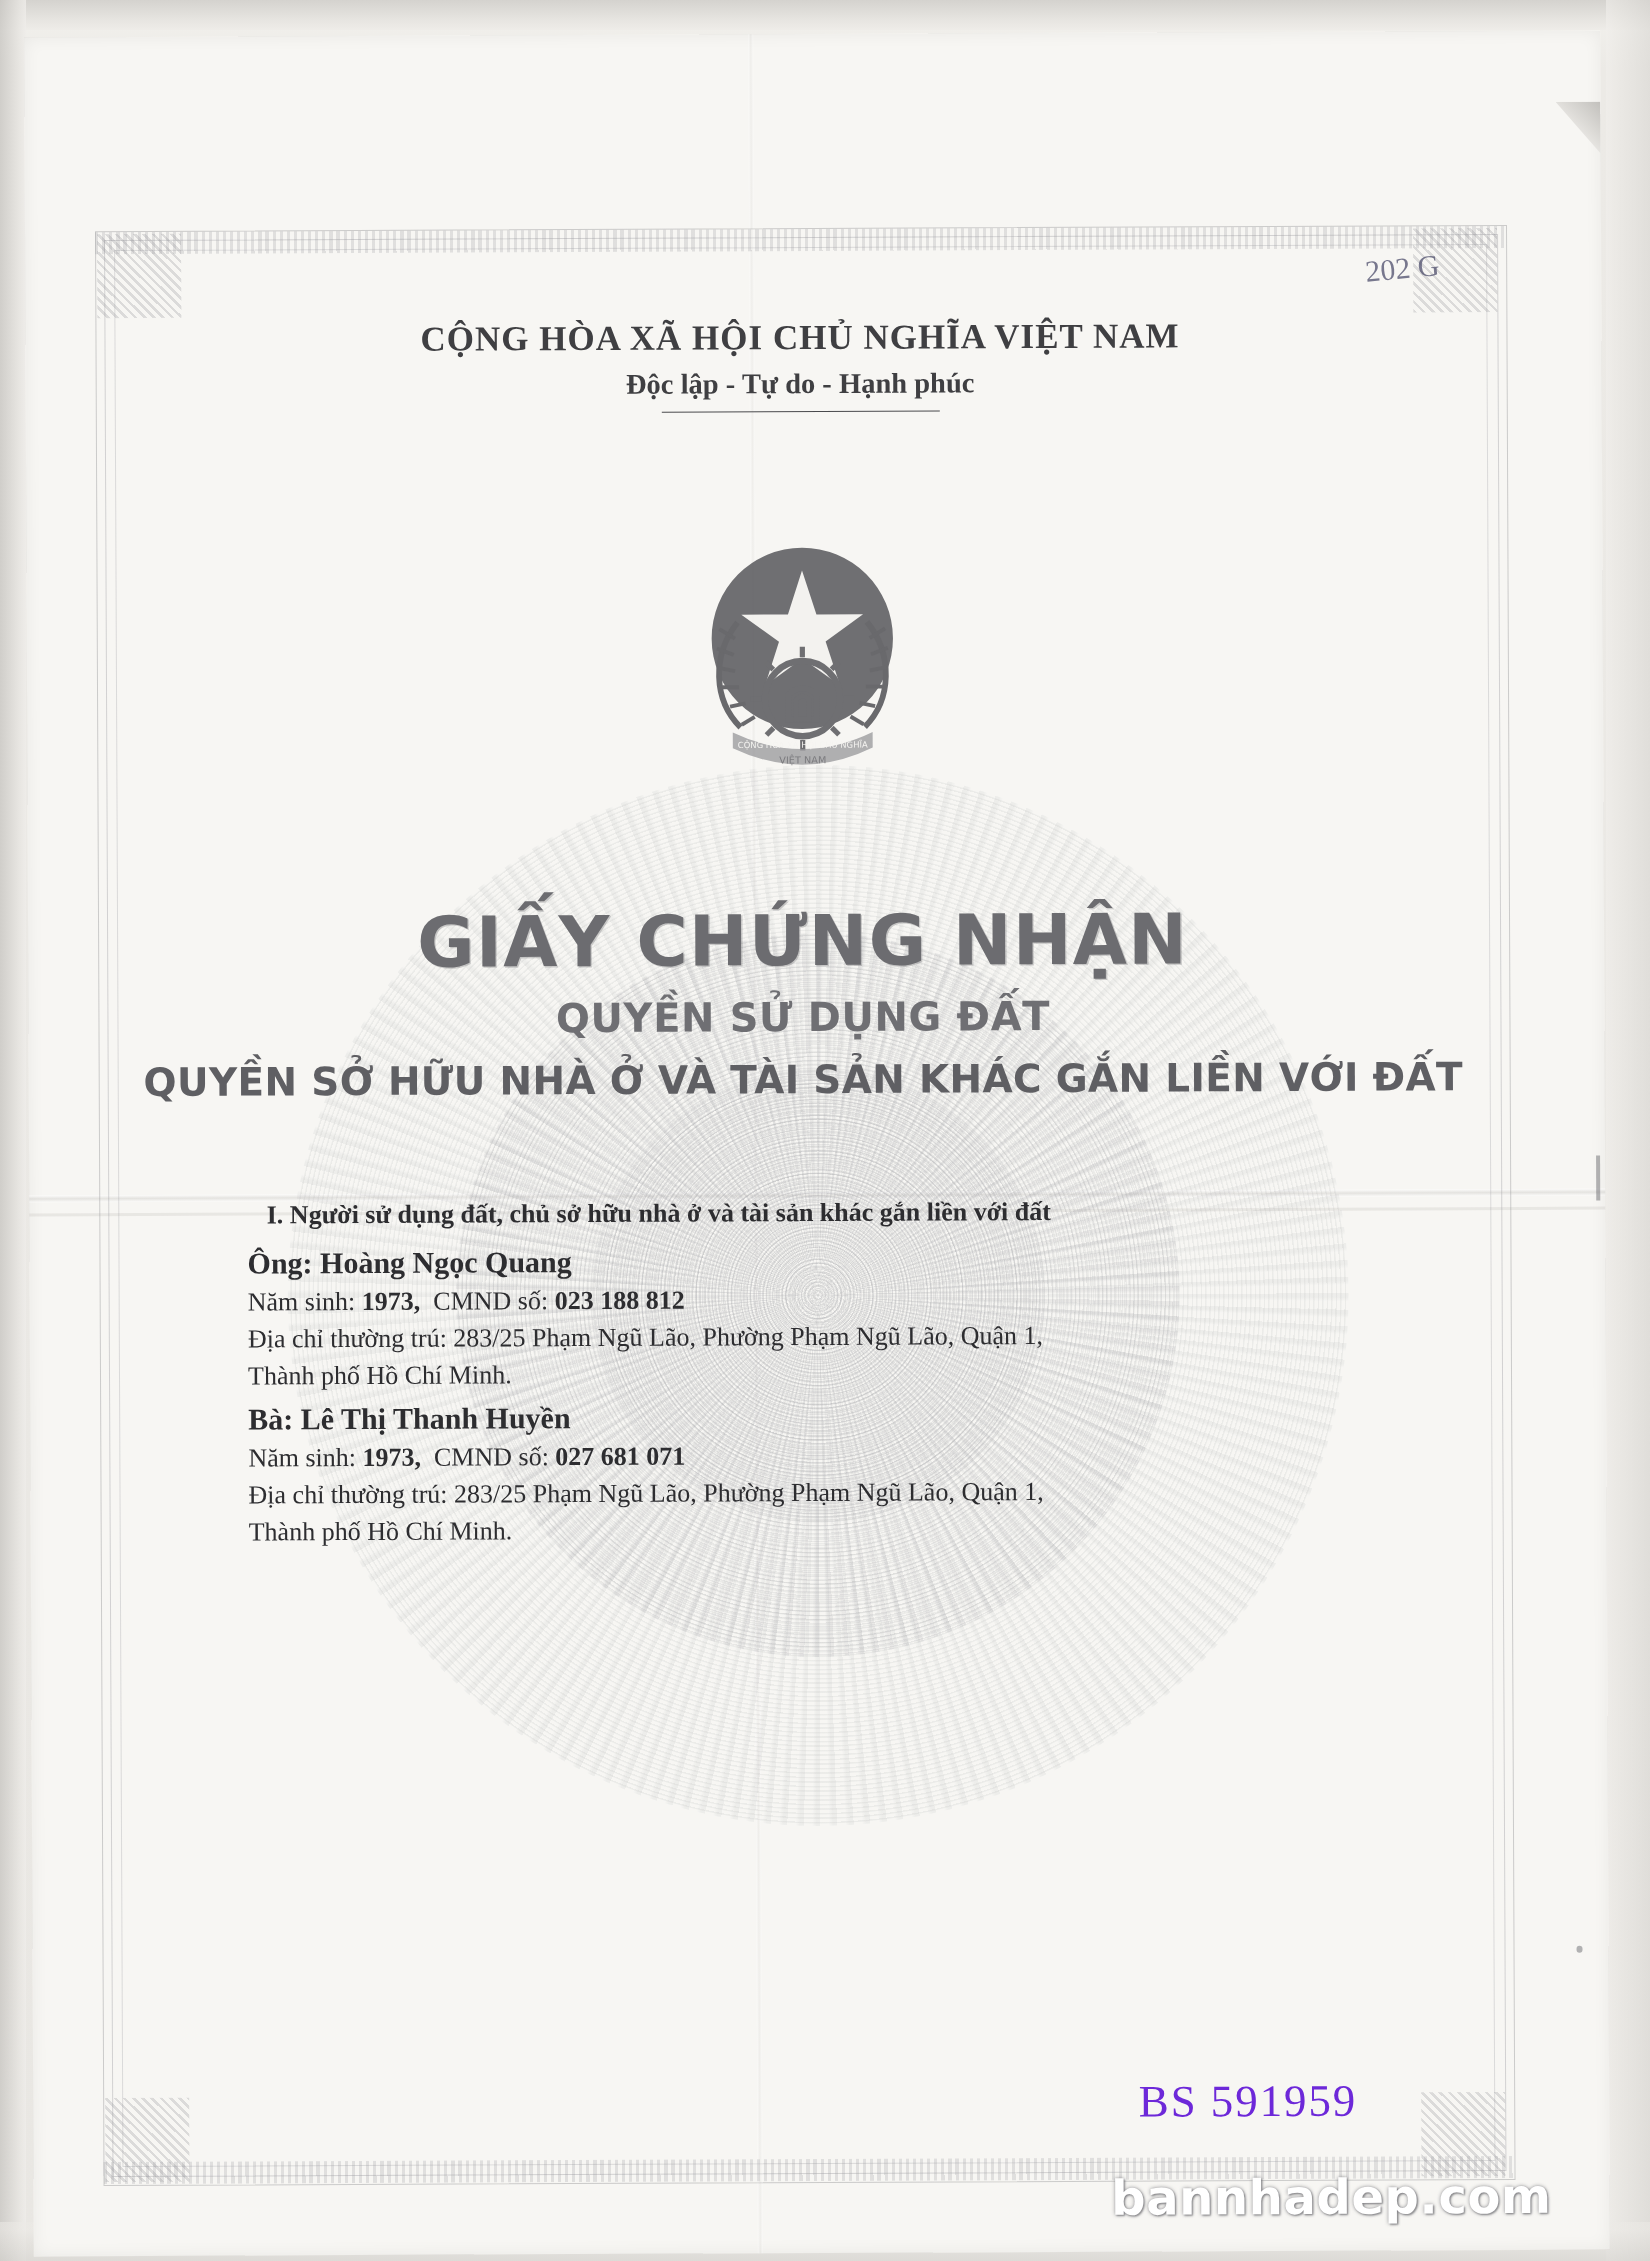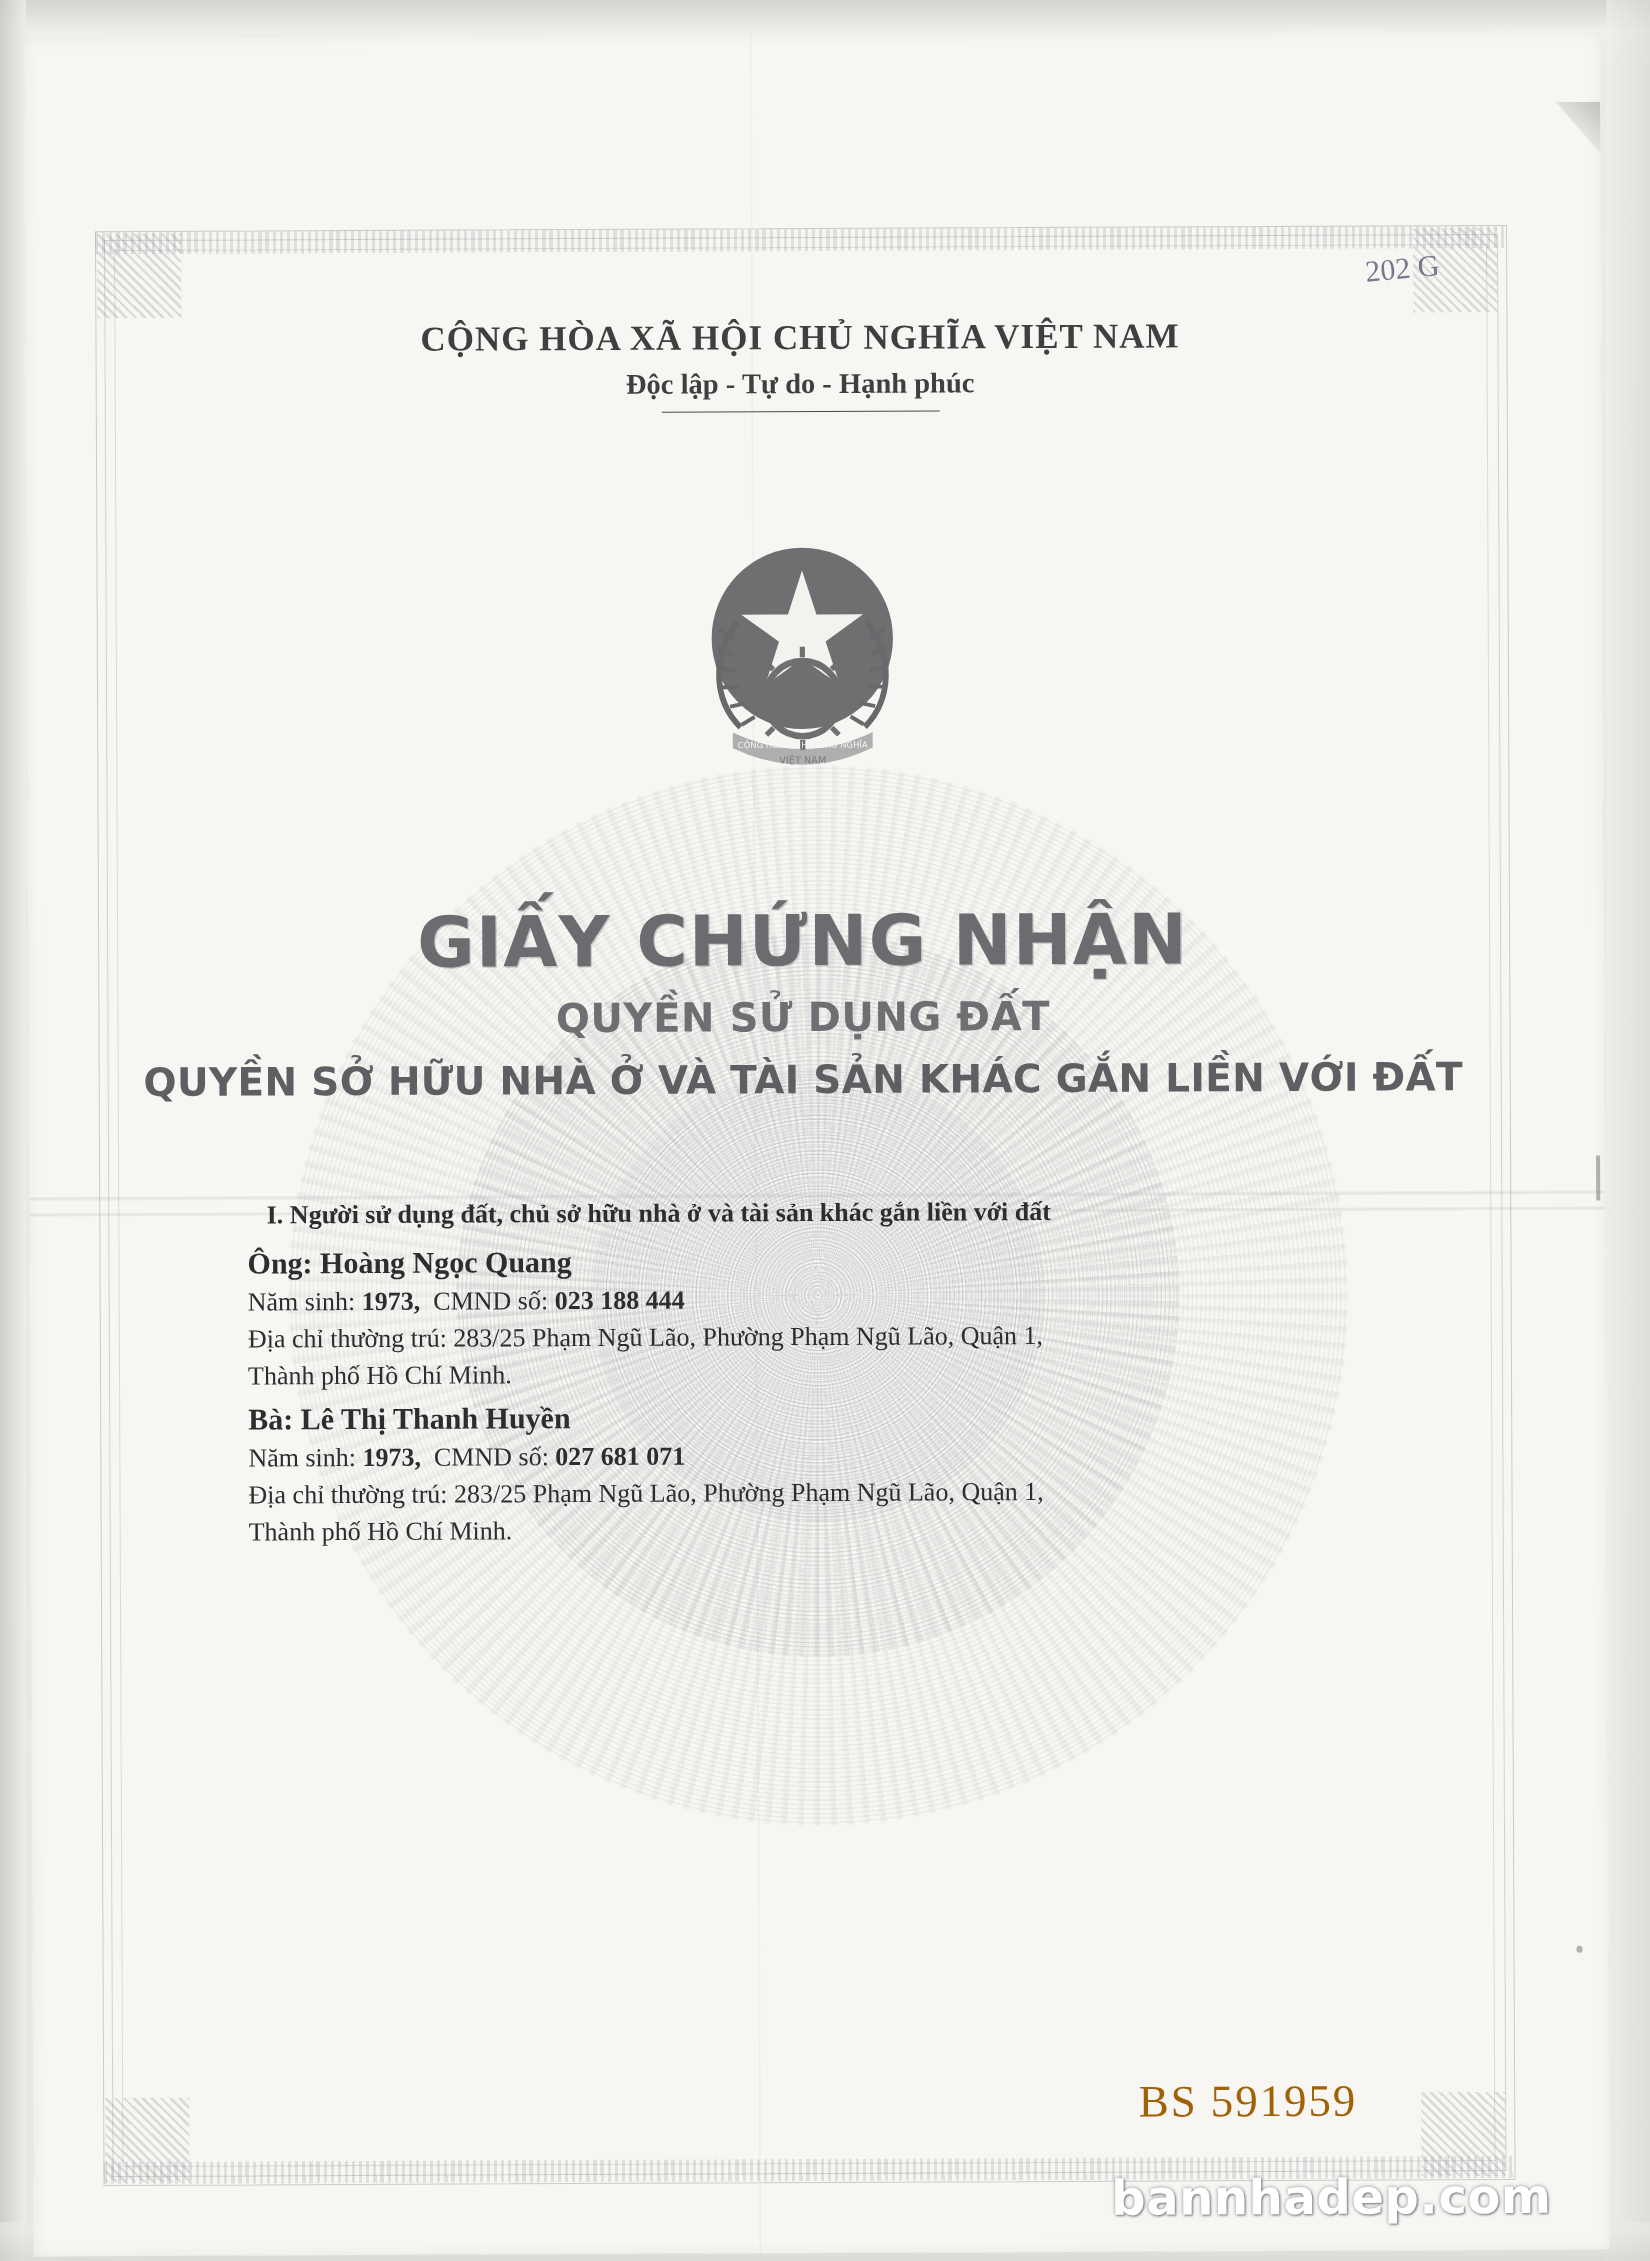"023 188 444" b { text: 023 188 444 -> 023 188 812 }
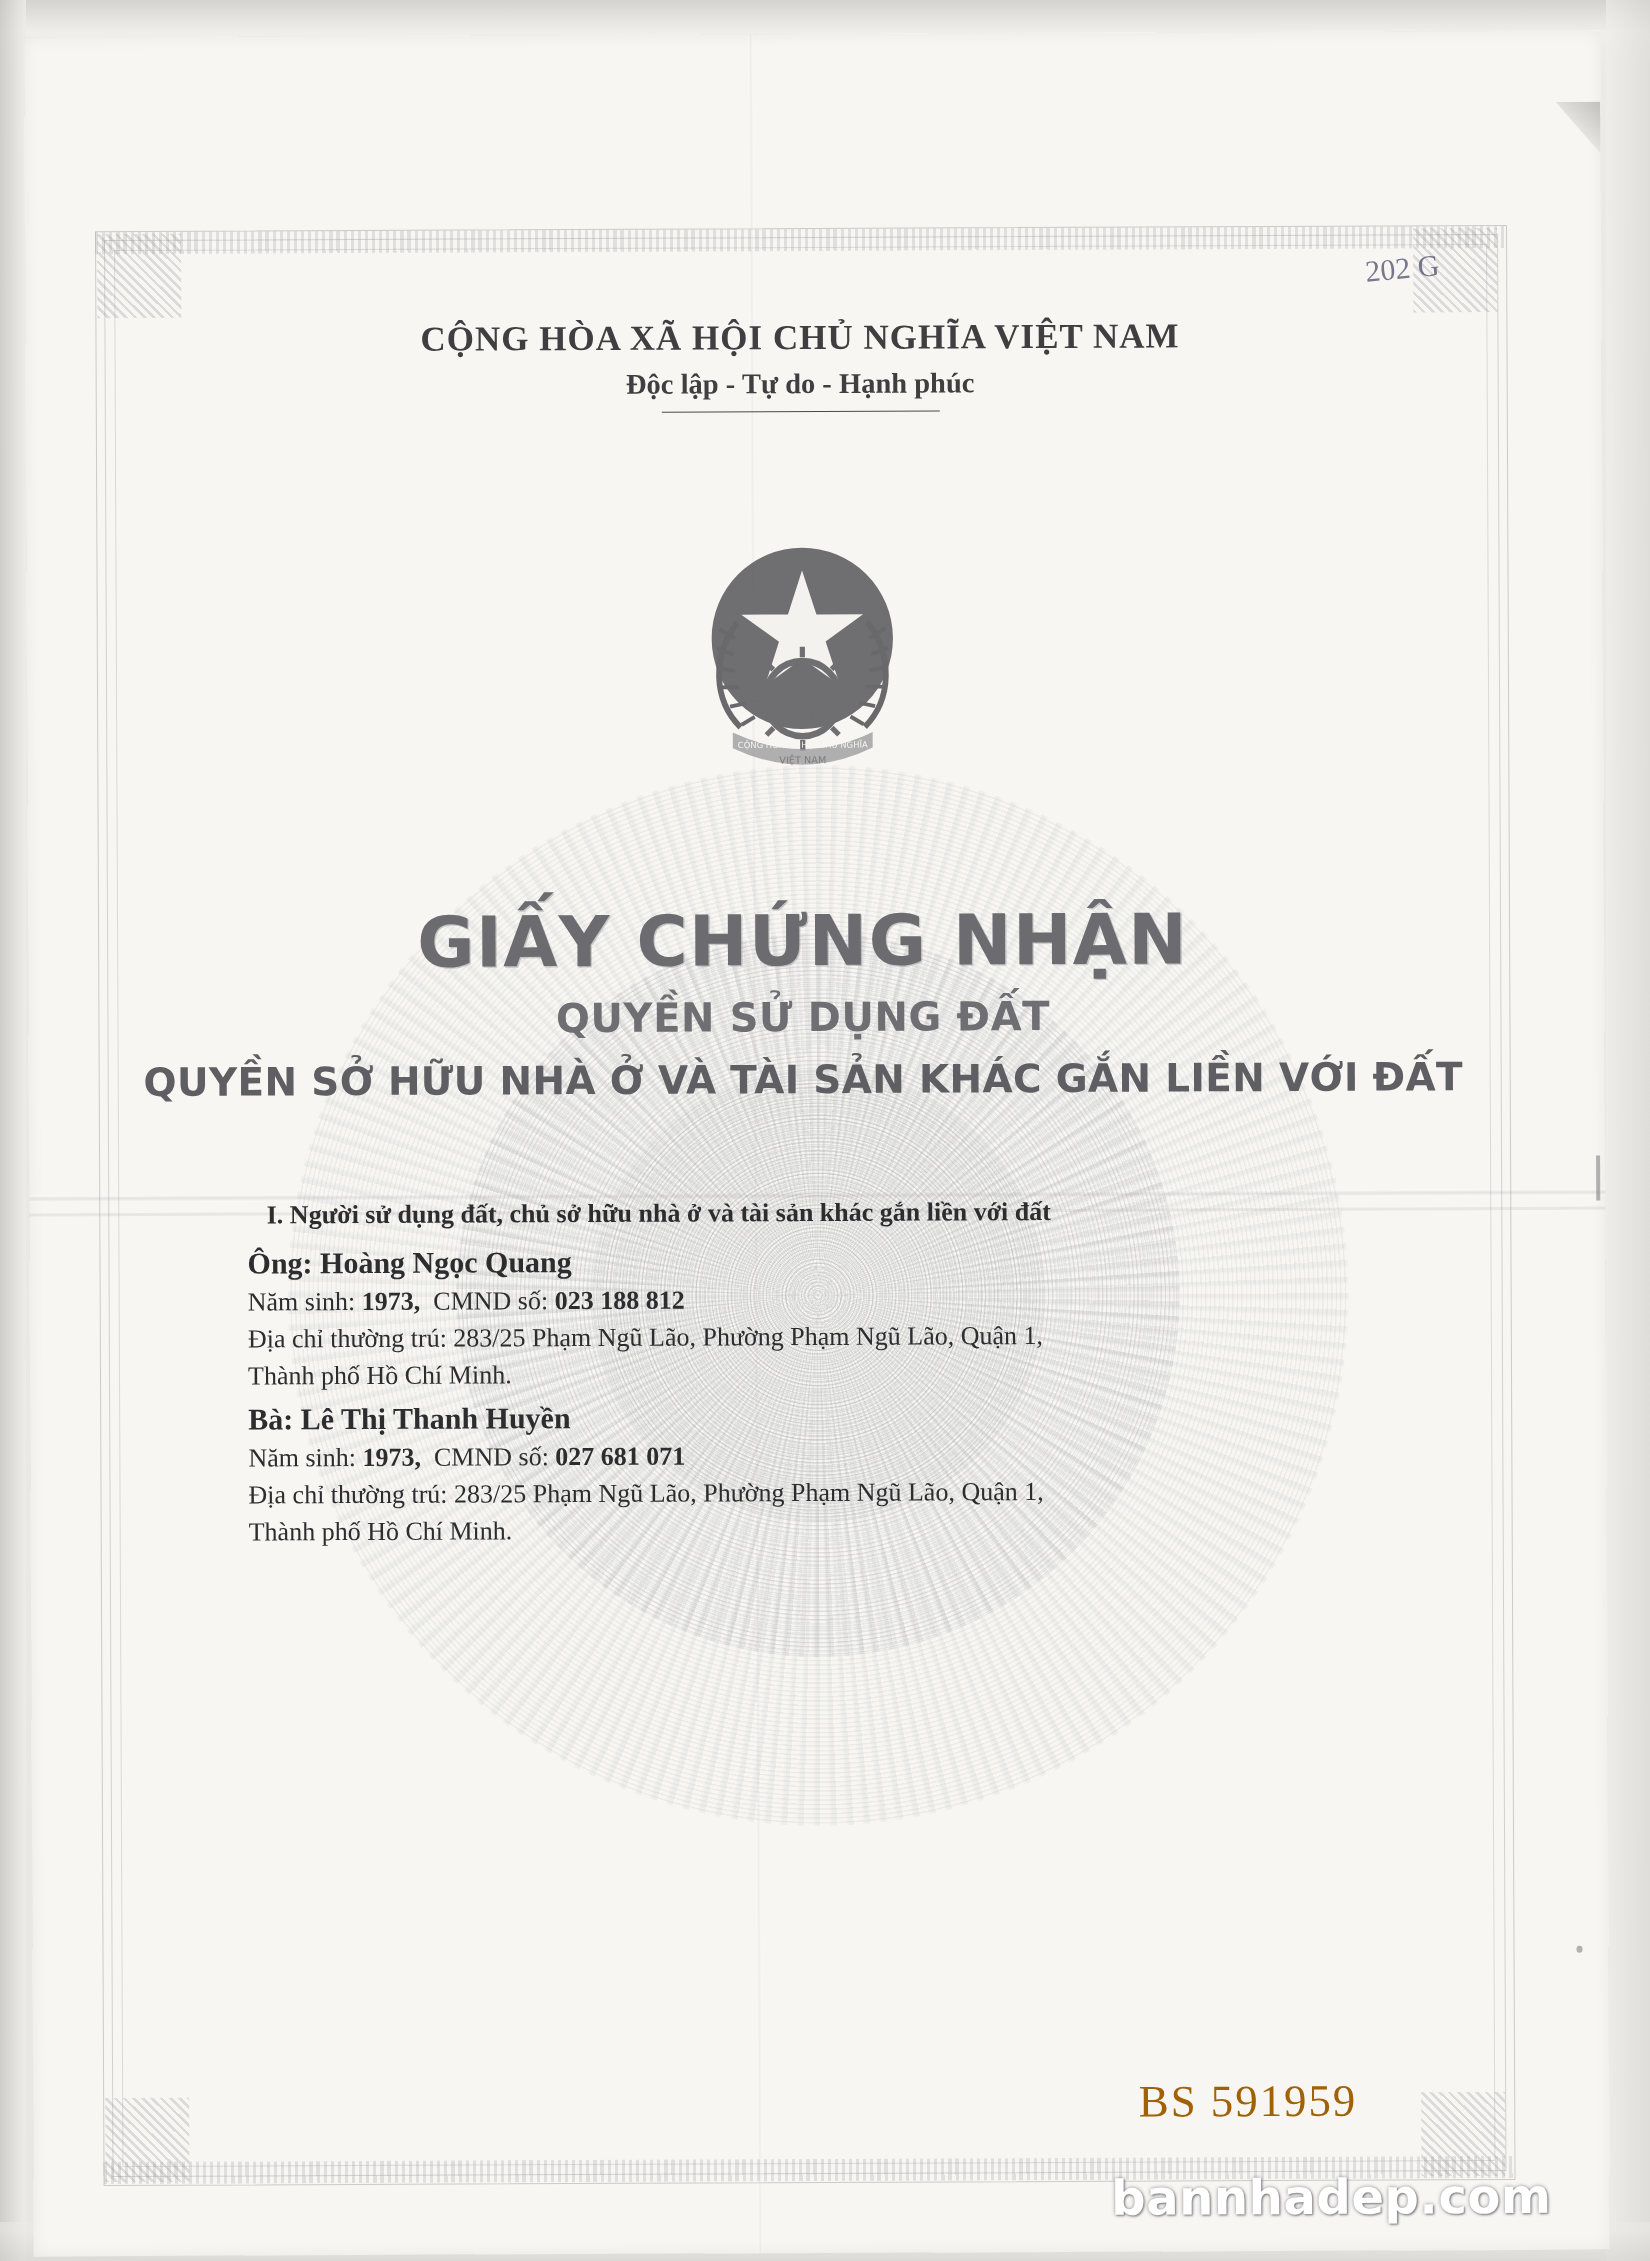"BS 591959" .serial { color: #a16207 -> #6d28d9 }
